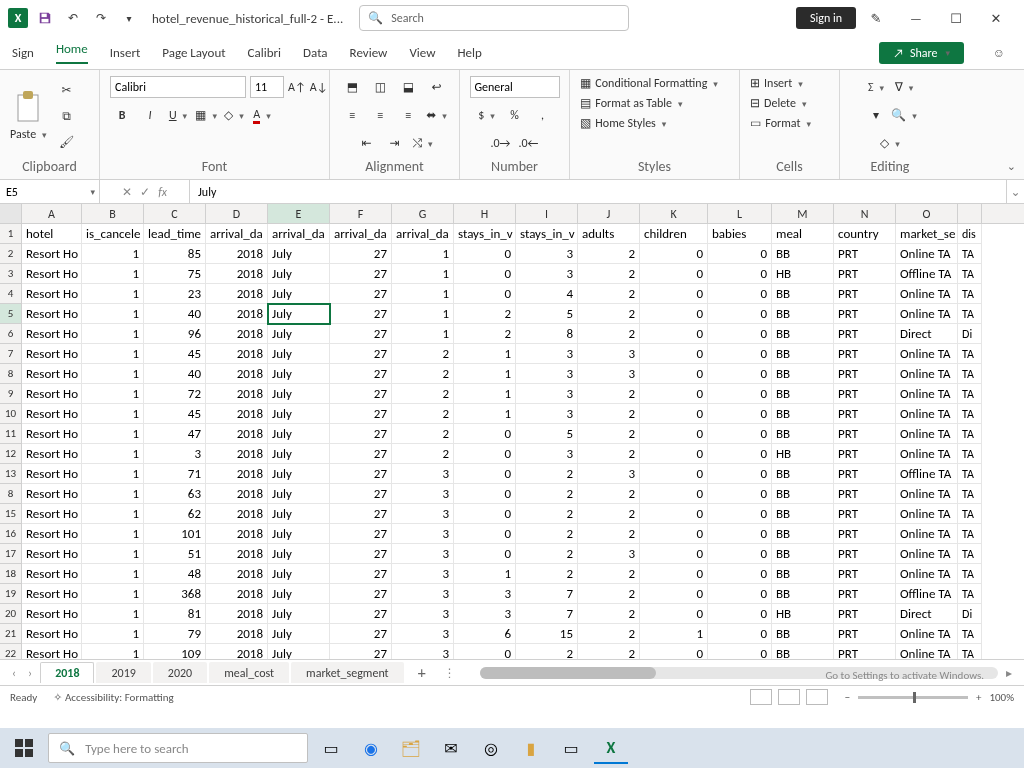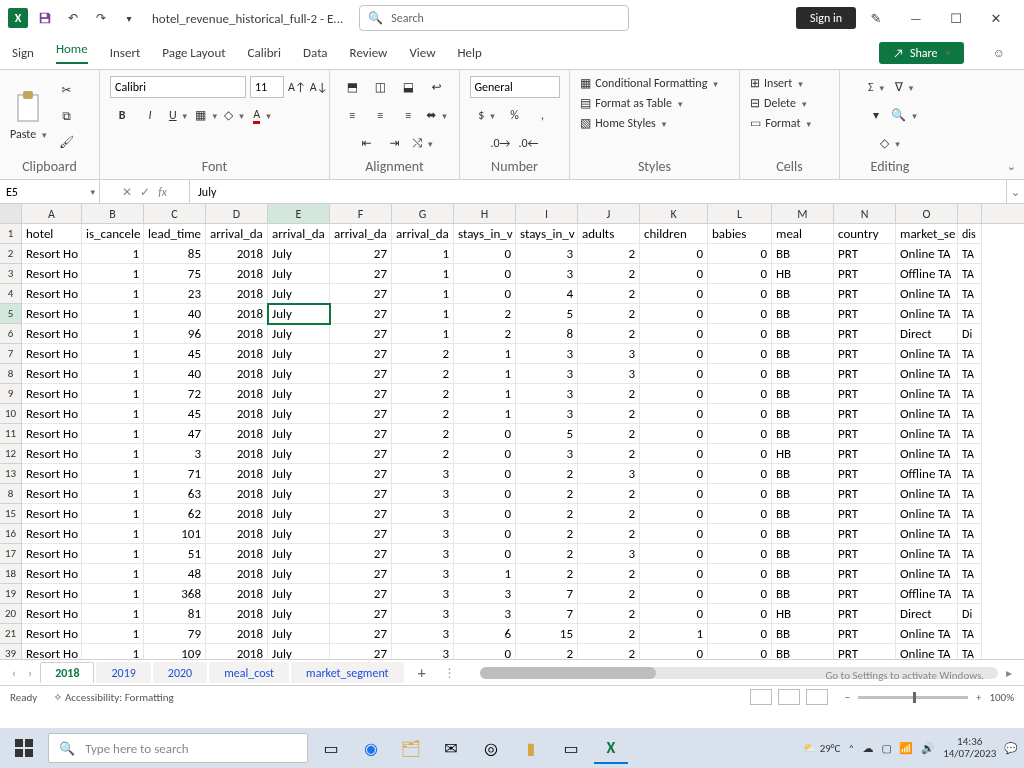"39" div.rhdr { text: 39 -> 22 }
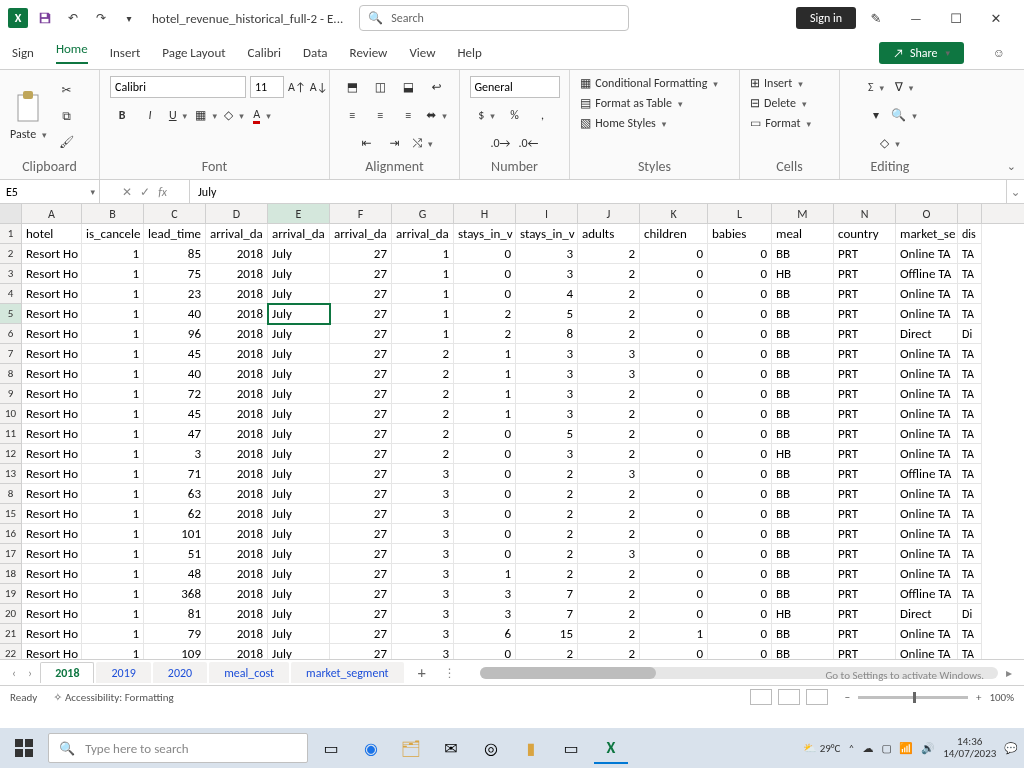"2019" .stab { color: #1d4ed8 -> #404040 }
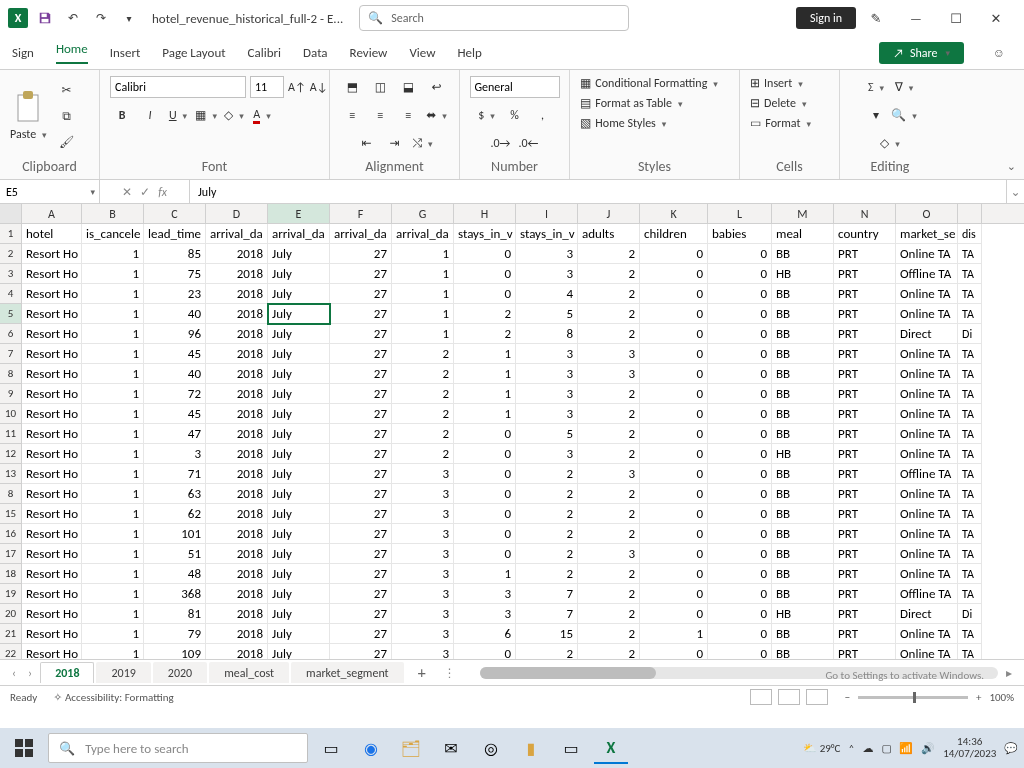"⛅ 29°C" div.tray { html: <div> <span>⛅ <span>29°C</span></span> <span>˄</span> <span>☁</span> <span>▢</span> <span>📶</span> <span>🔊</span> <div> <div>14:36</div> <div>14/07/2023</div> </div> <span>💬</span> </div> -> none }
